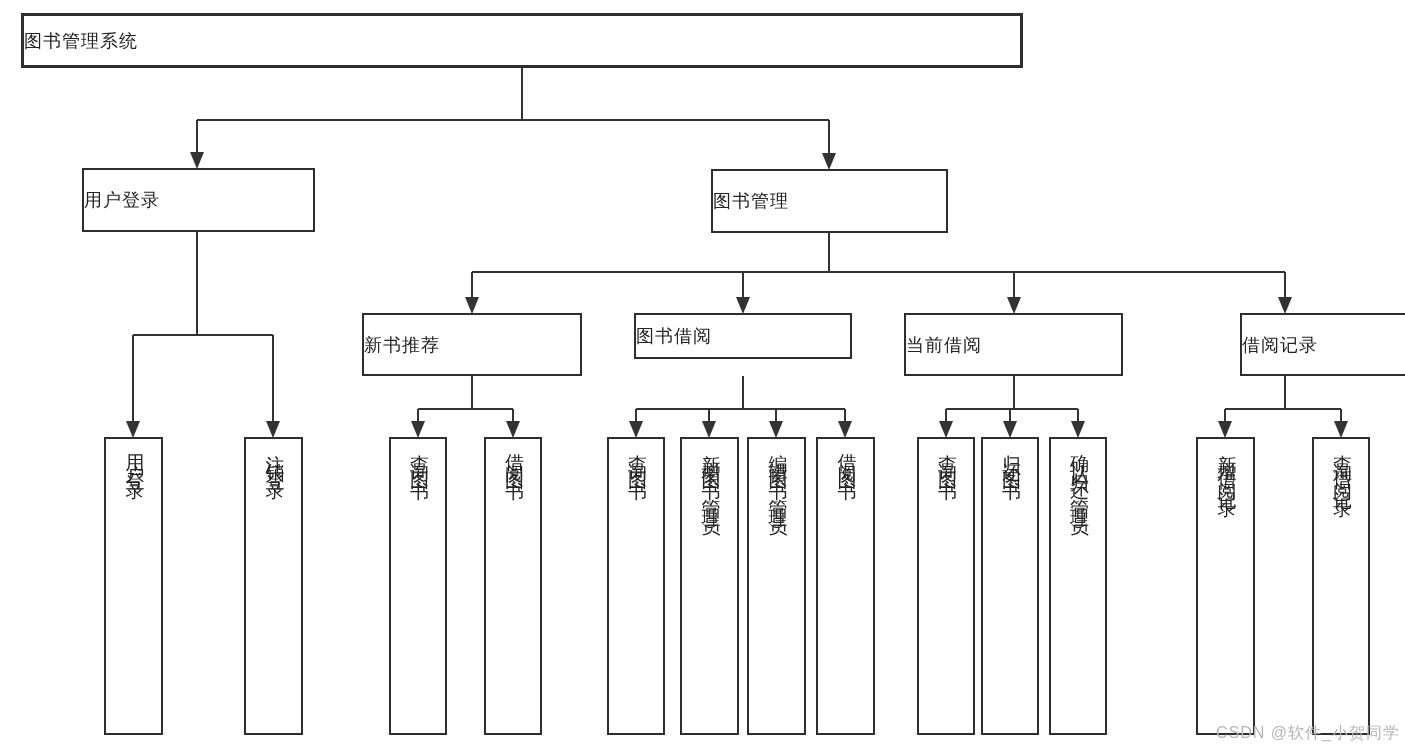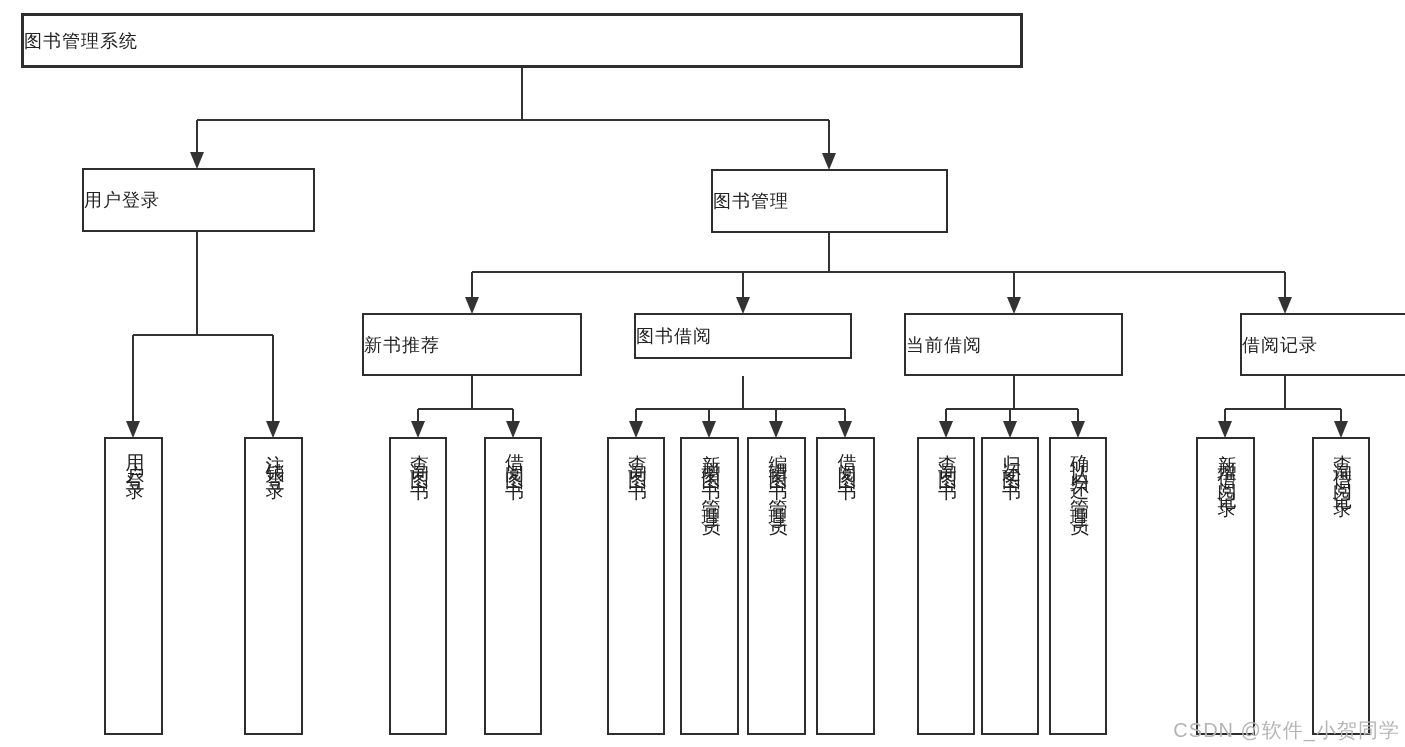"CSDN @软件_小贺同学" .watermark { font-size: 20px -> 16px }
